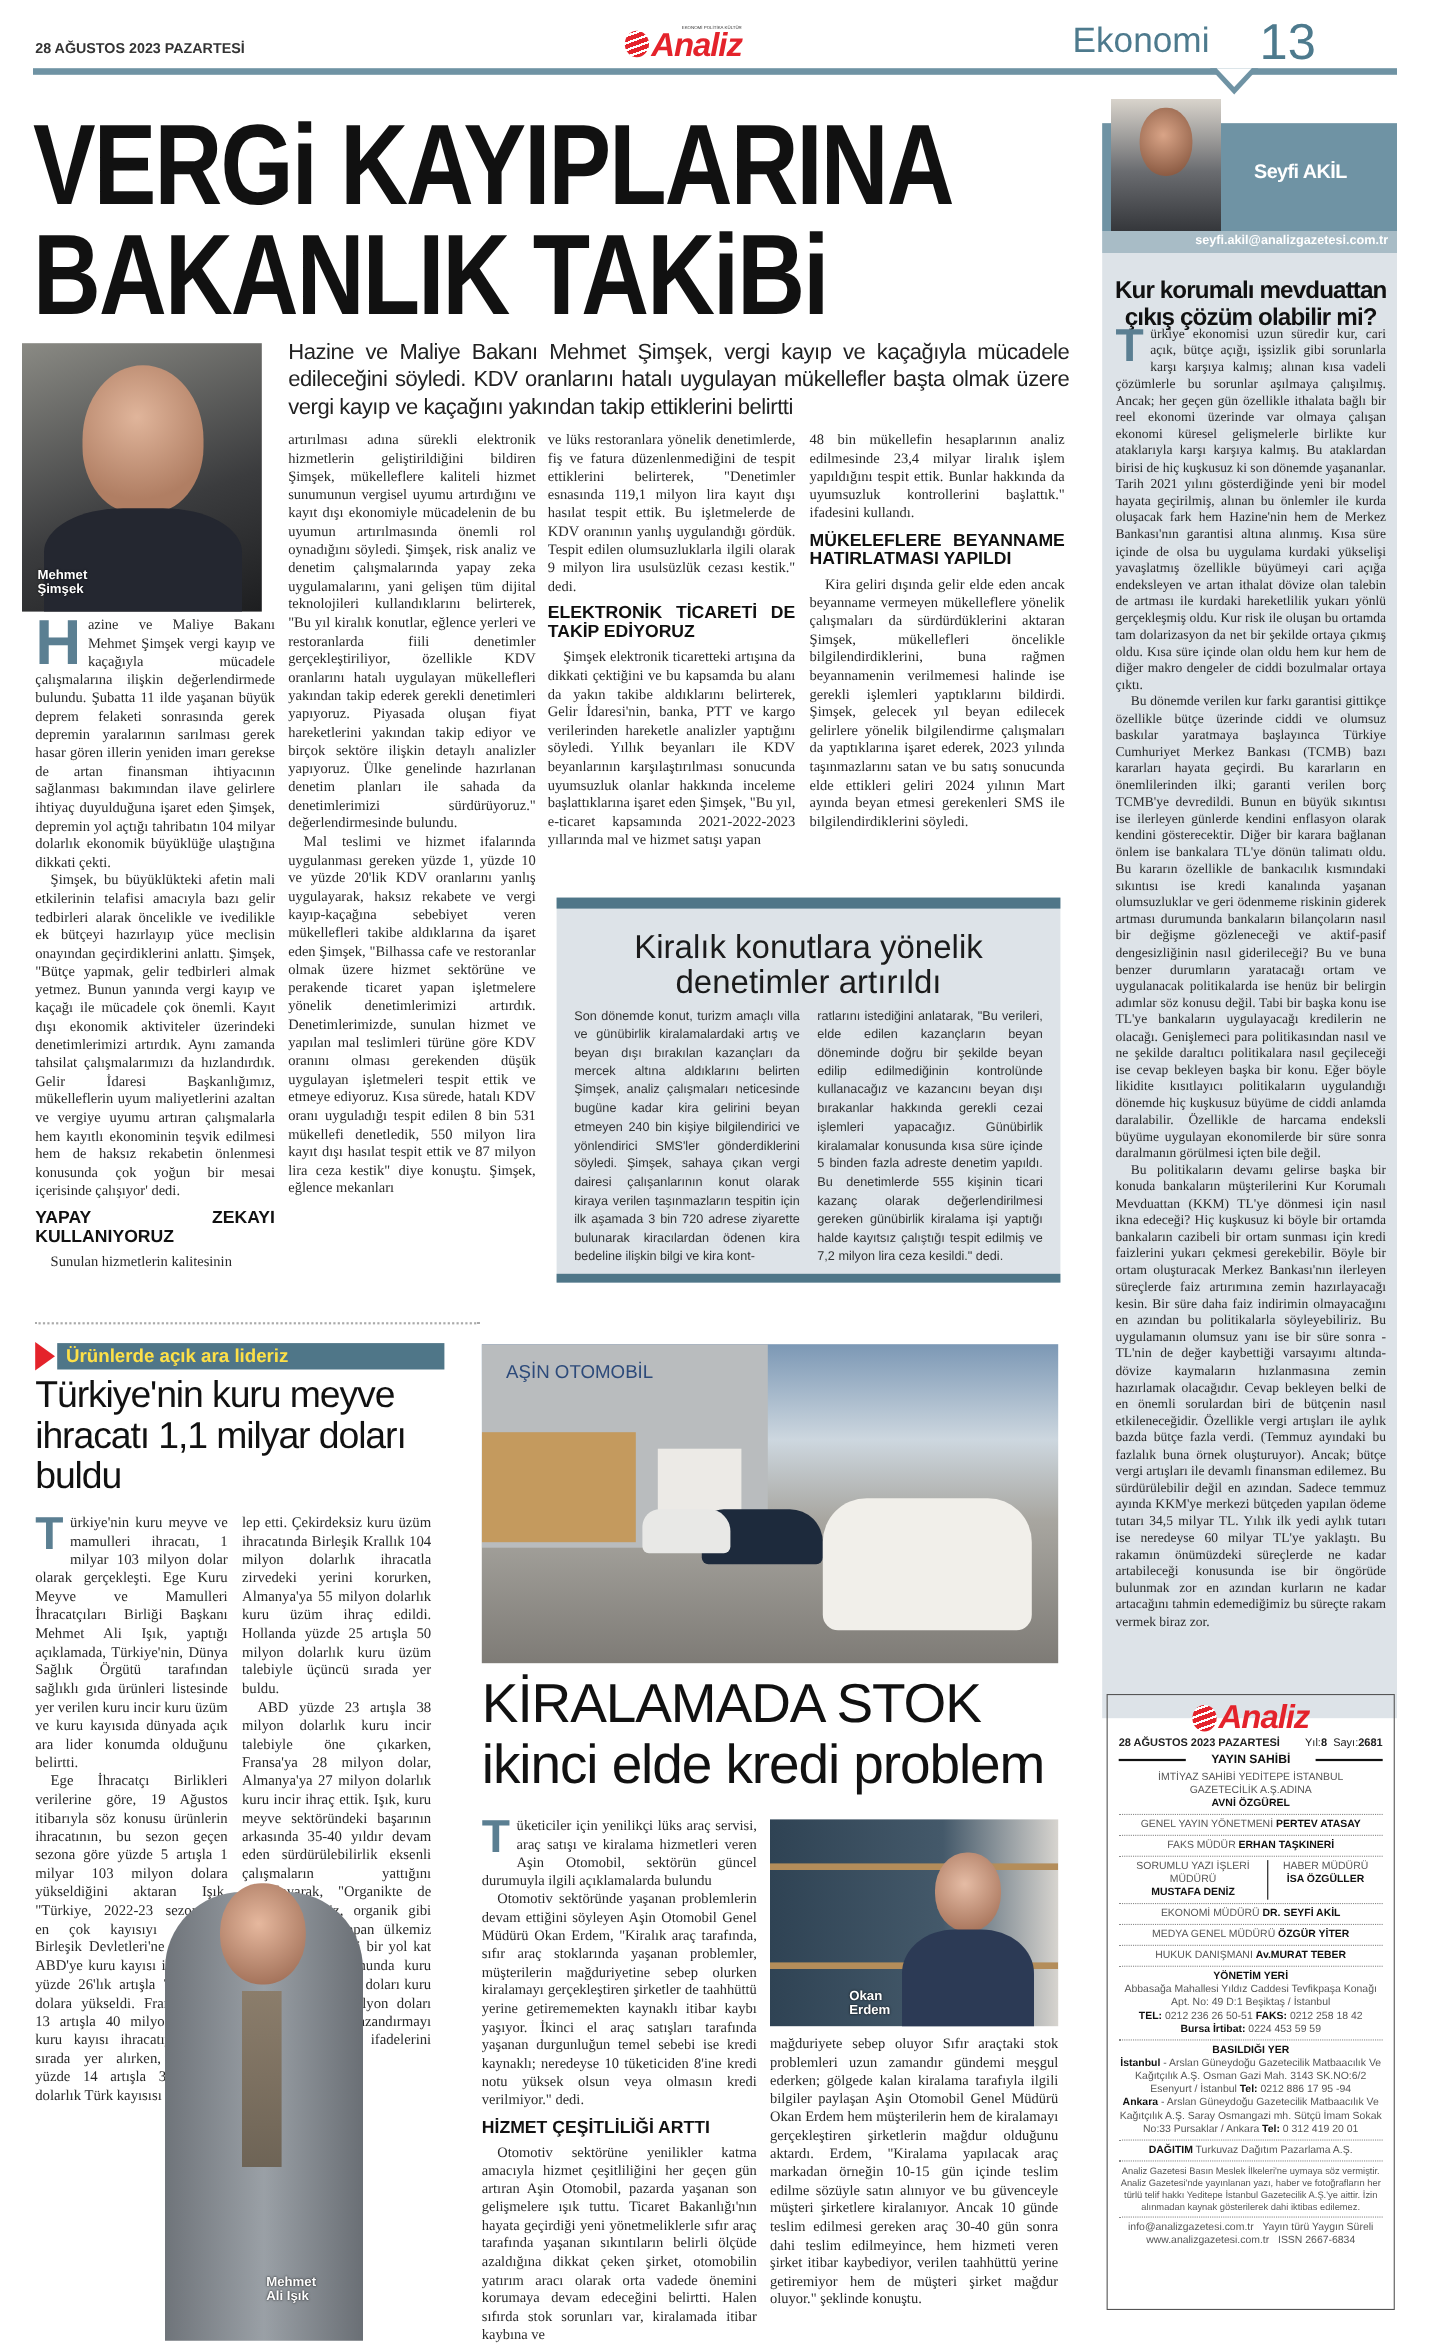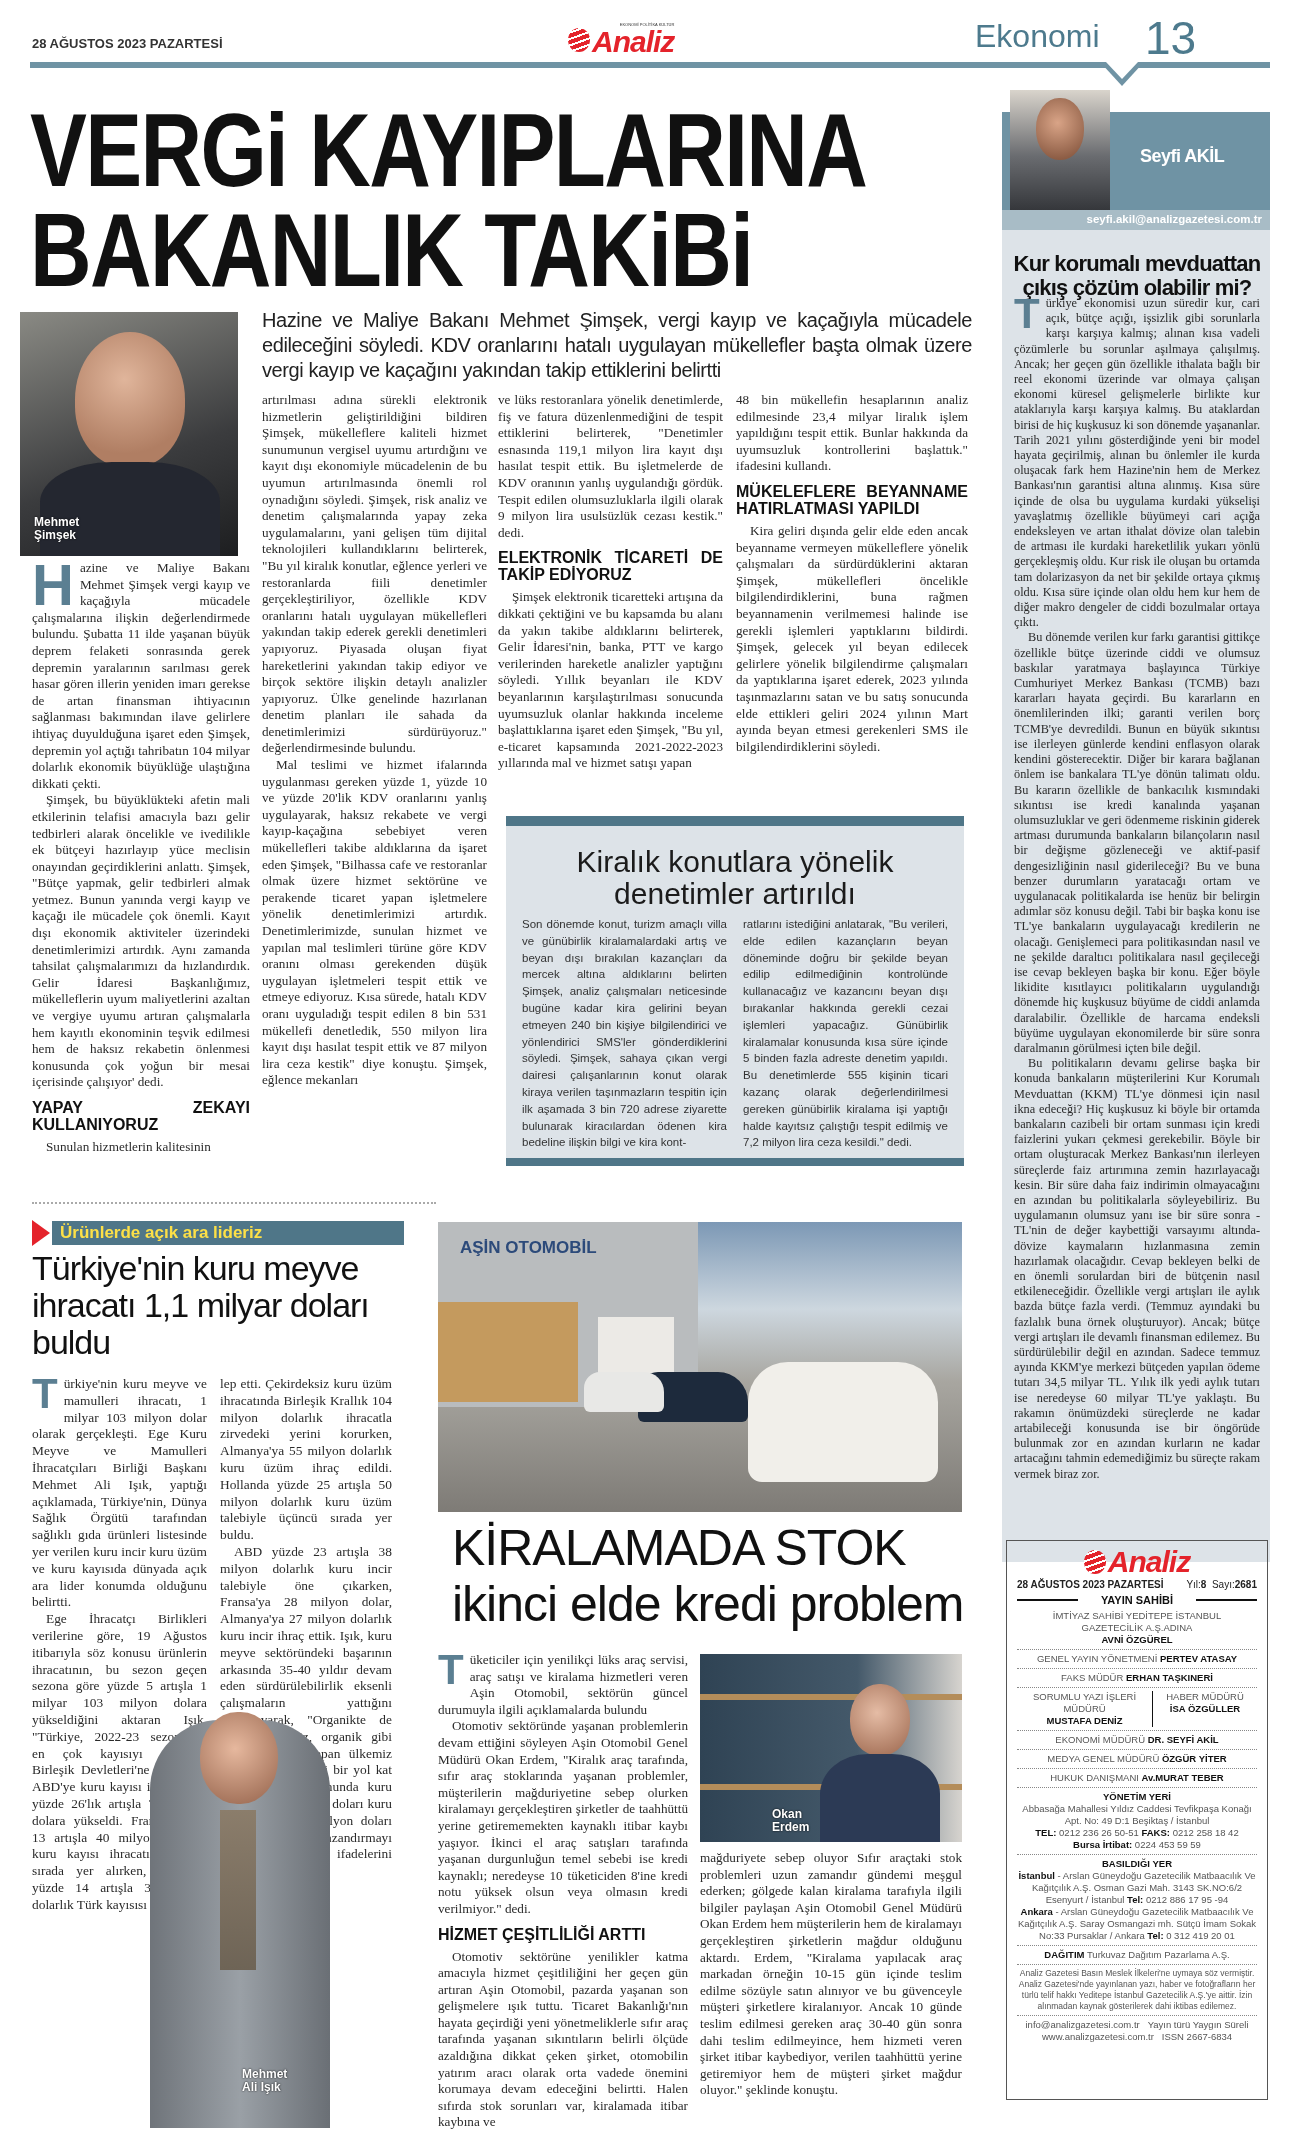"AŞİN OTOMOBİL" div.sans { font-weight: bold -> normal }
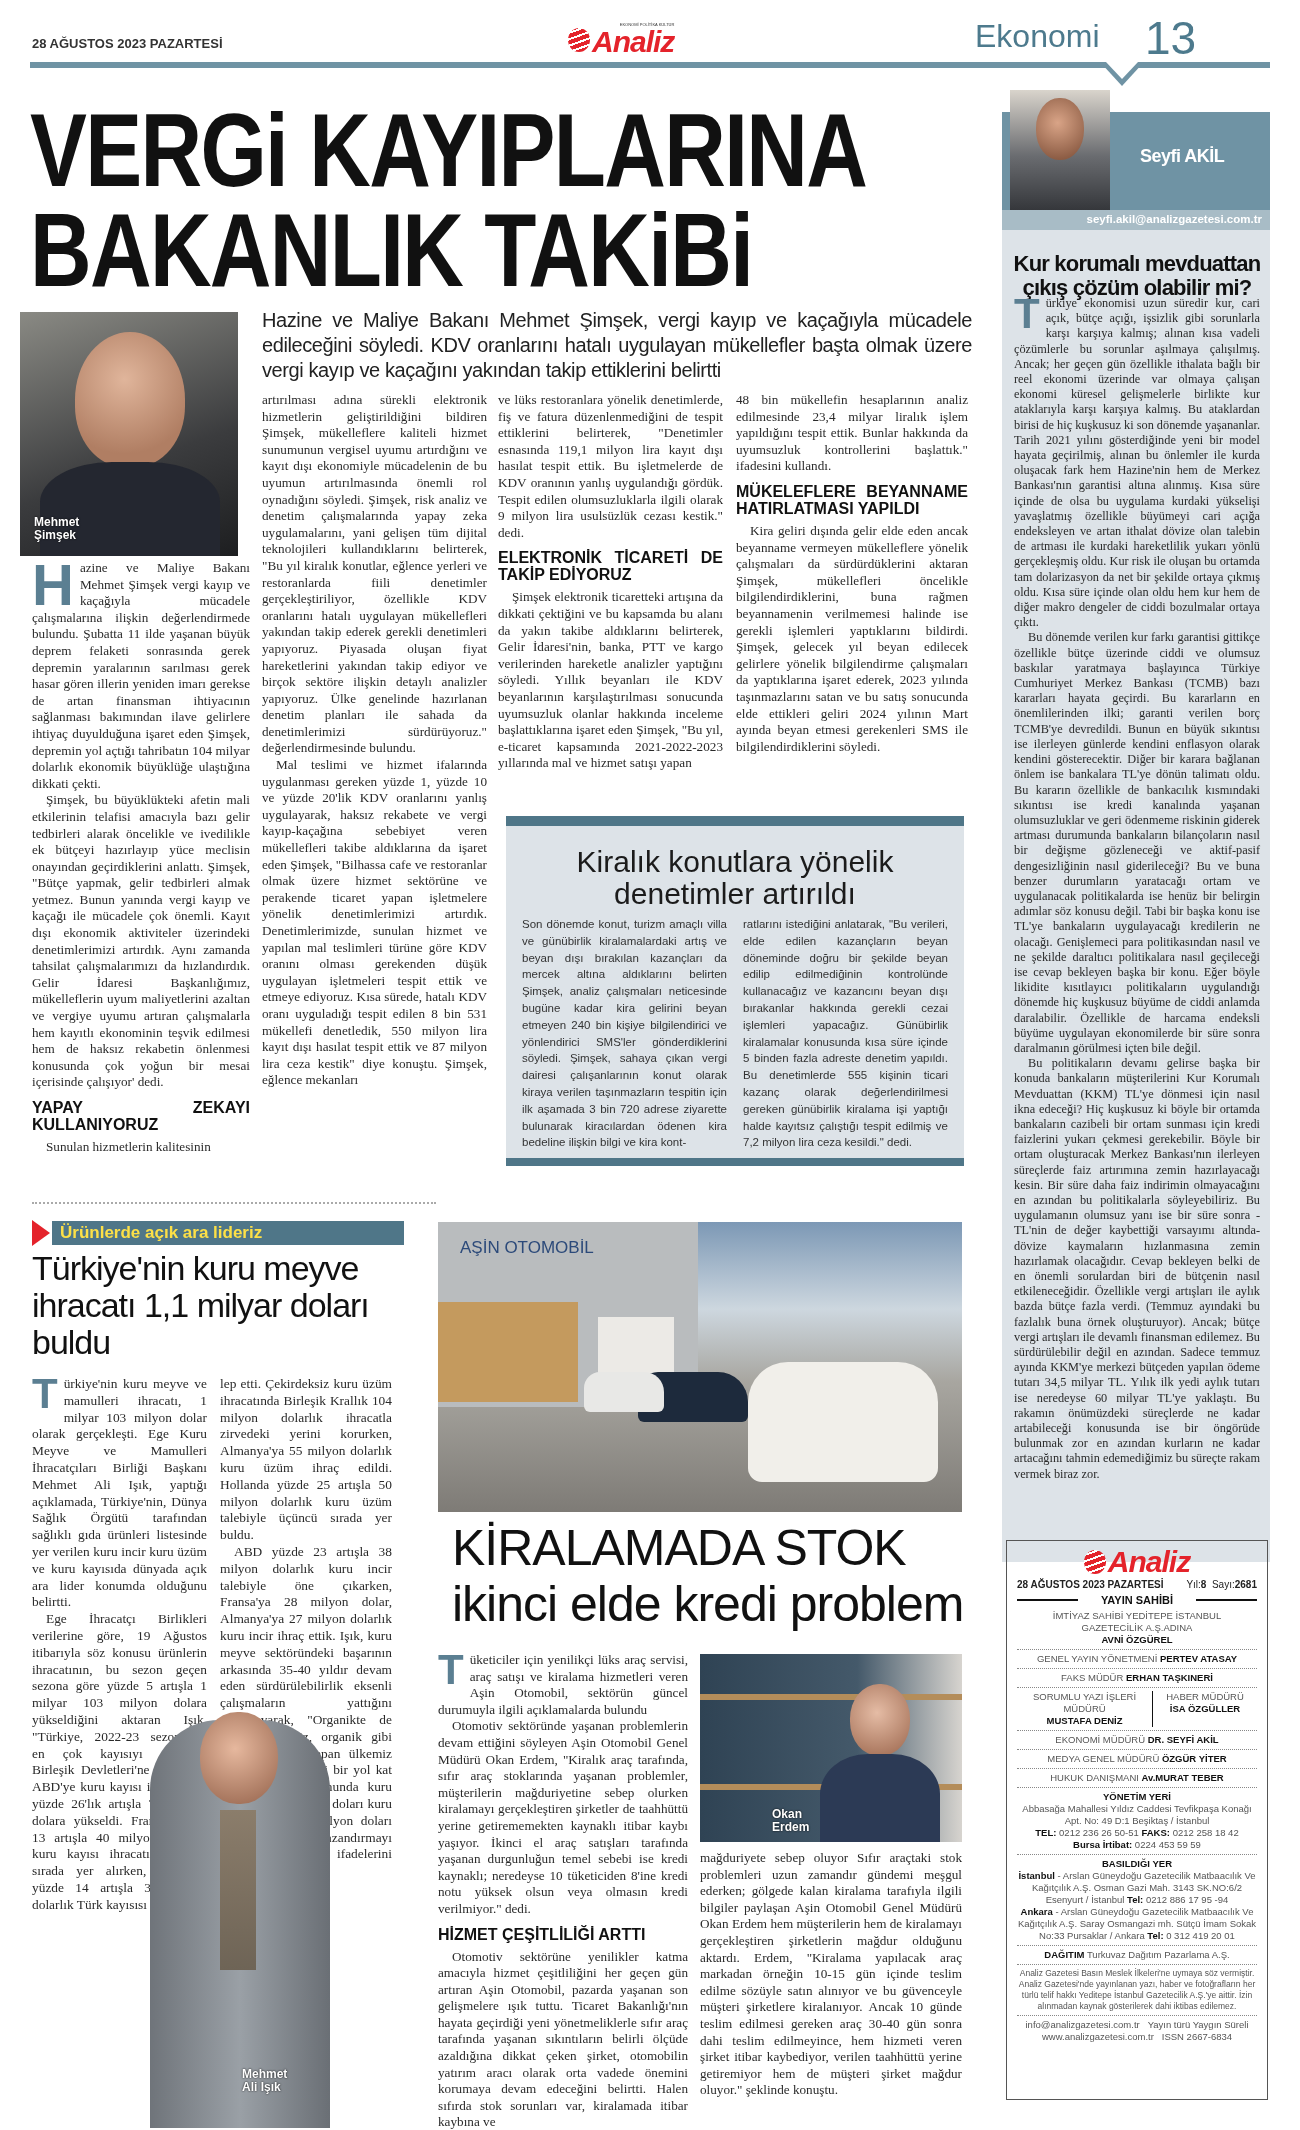"KİRALAMADA STOK" div.abs { left: 452px -> 438px }
